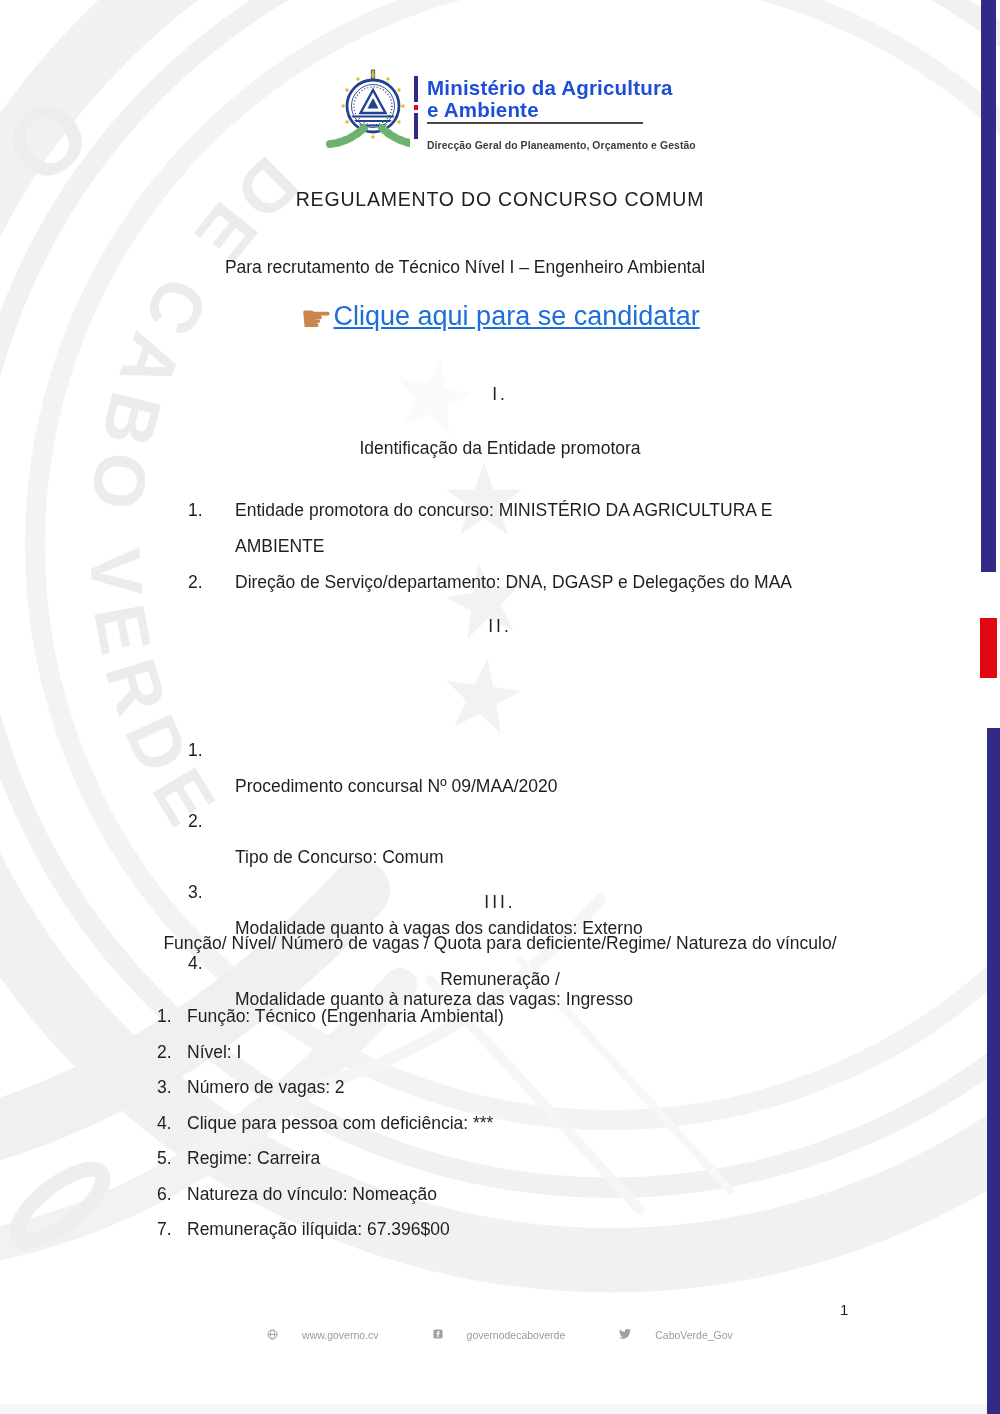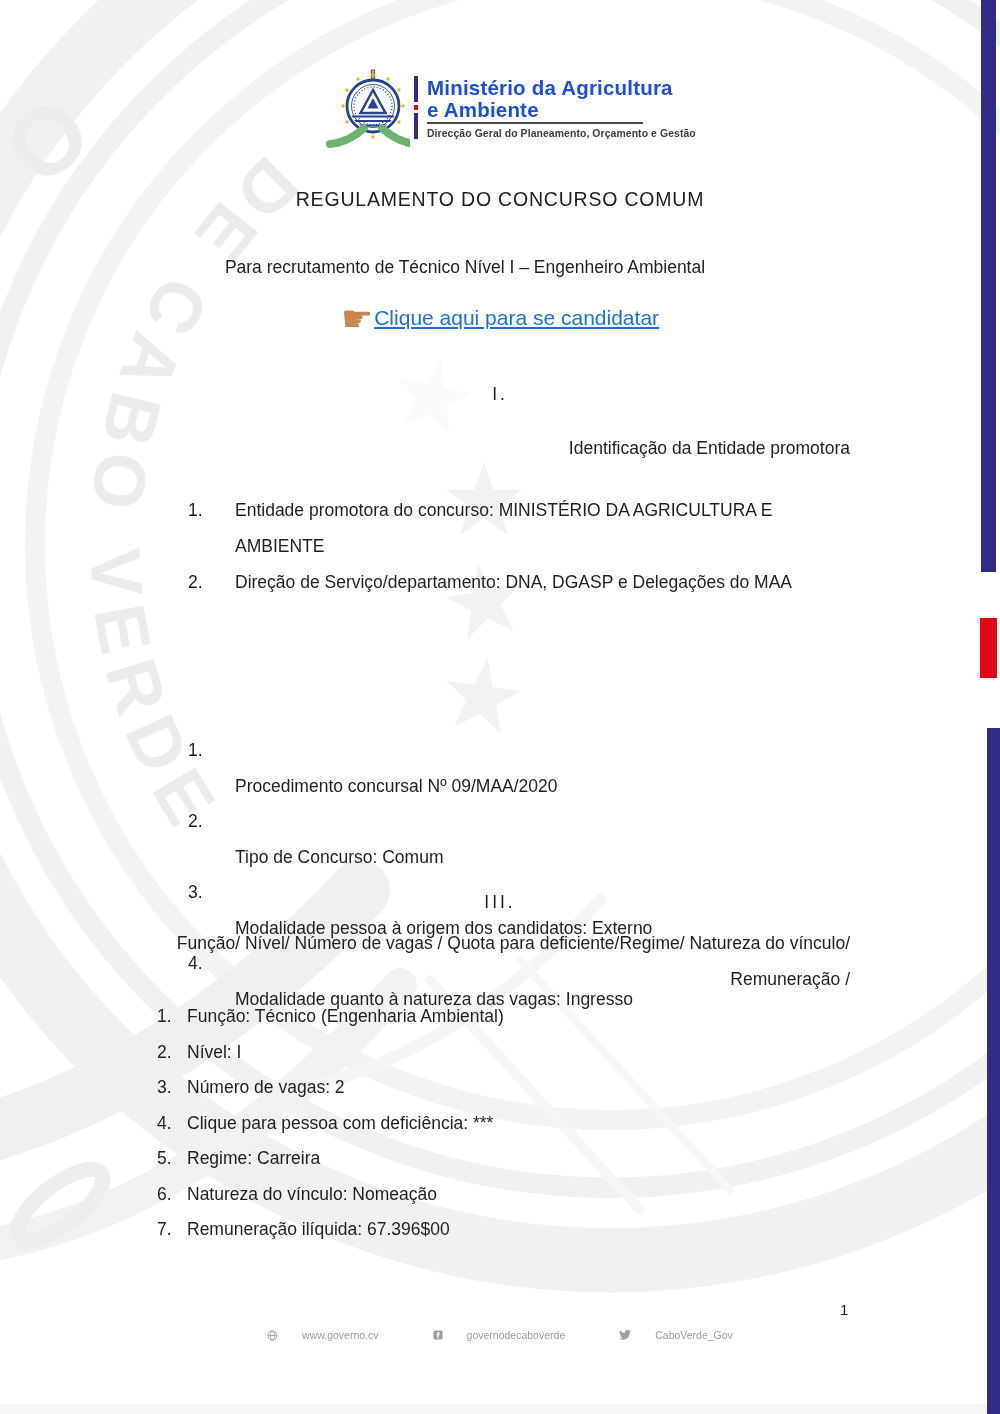"Direcção Geral do Planeamento, Orçamento" .lh-dept { margin-top: 4px -> 16px }
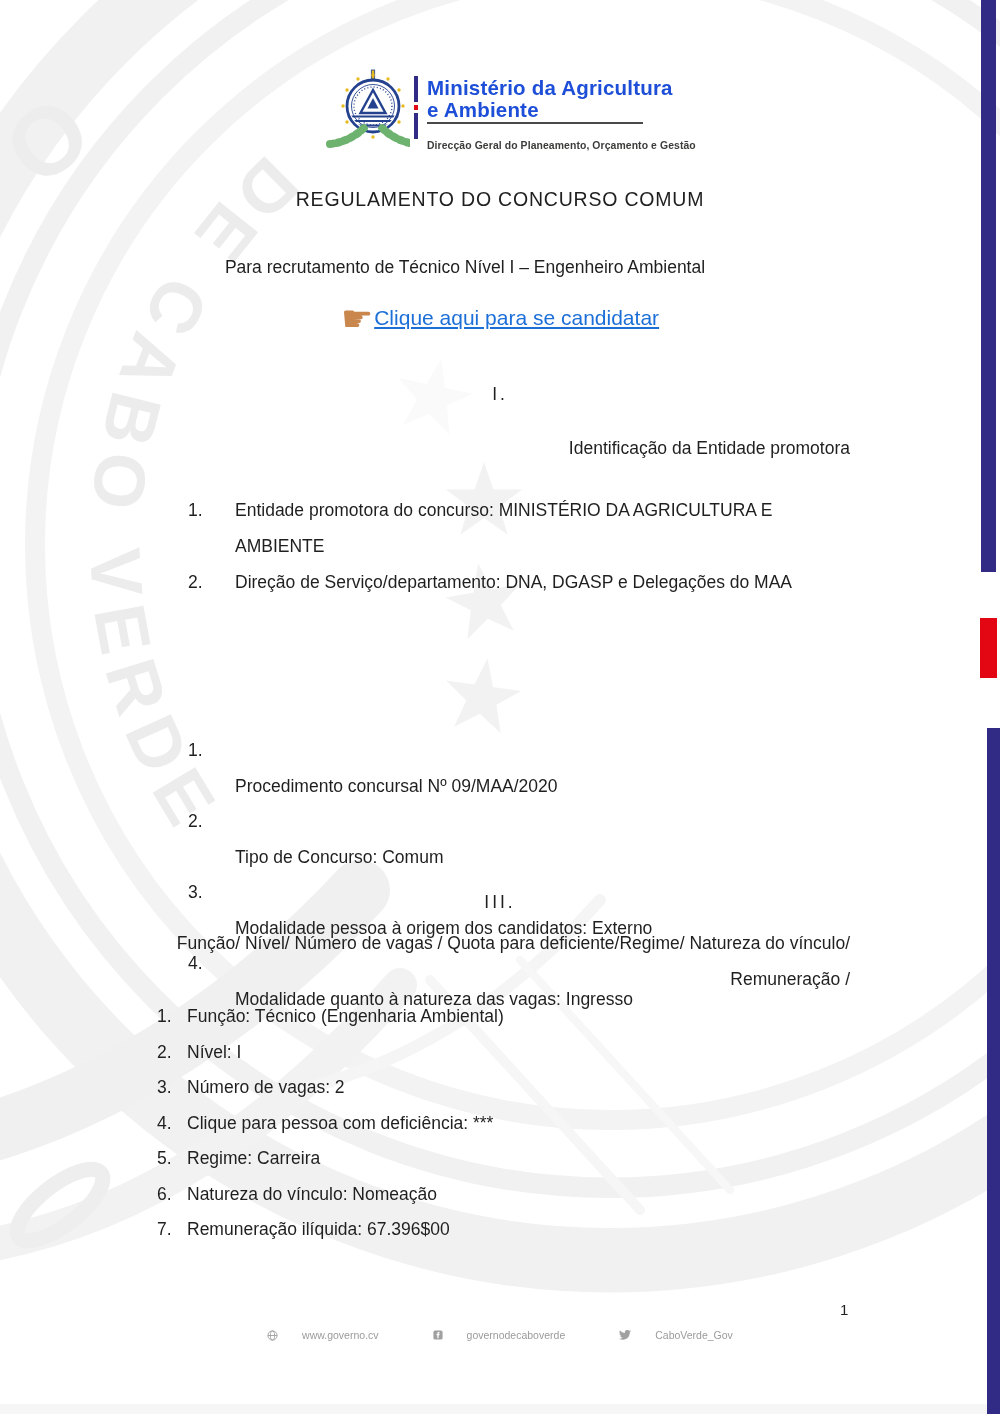"Clique aqui para se candidatar" .apply-link { font-size: 21px -> 27px }
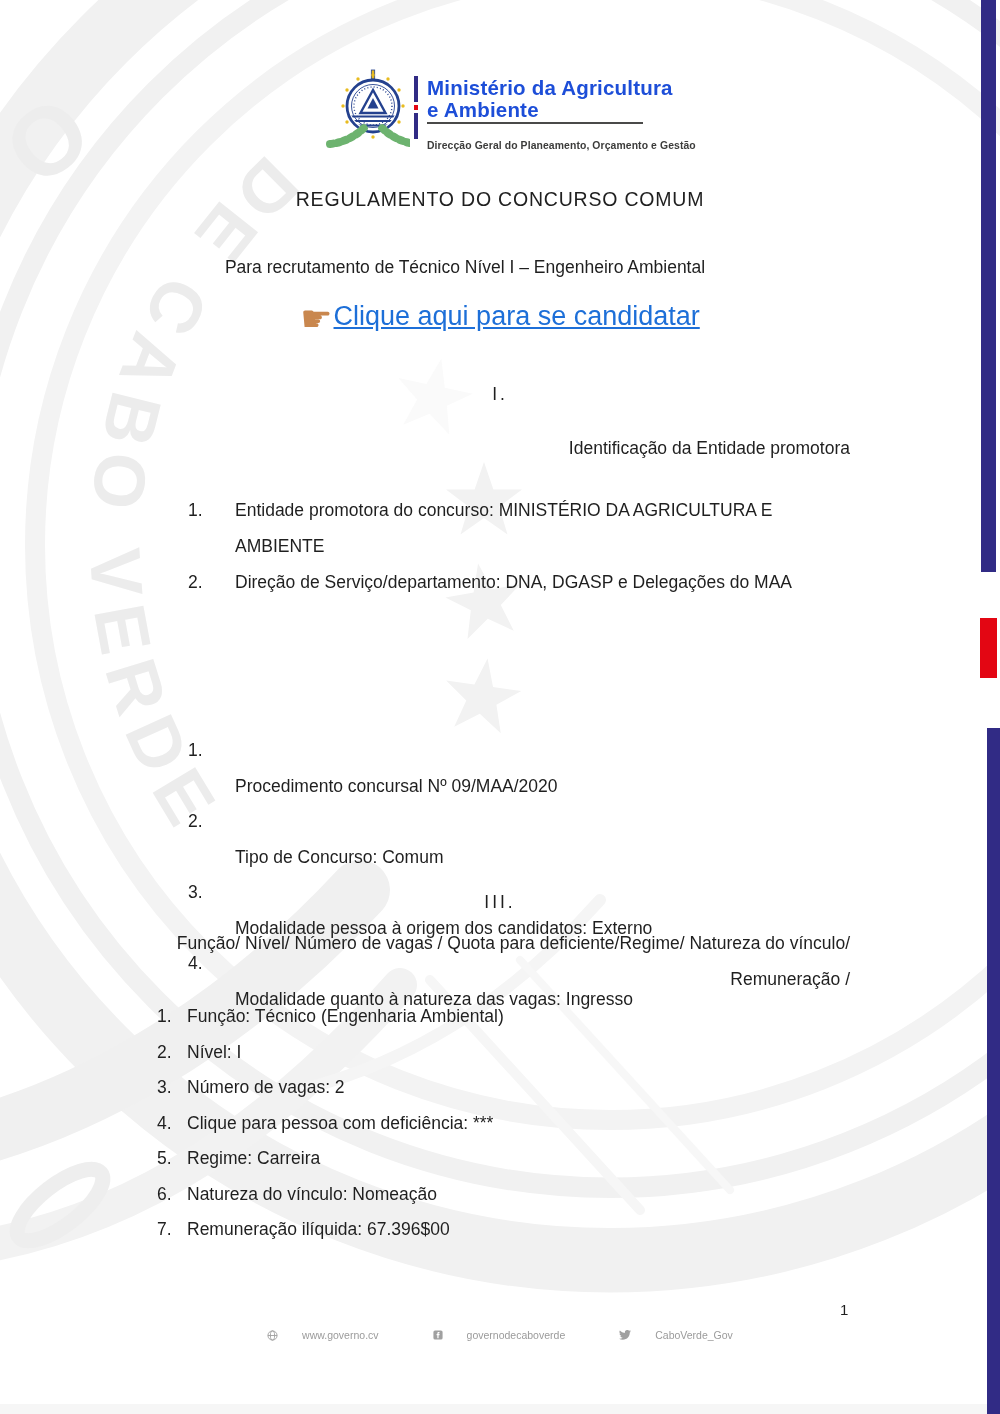"Identificação da Entidade promotora" .sec-heading { text-align: right -> center }
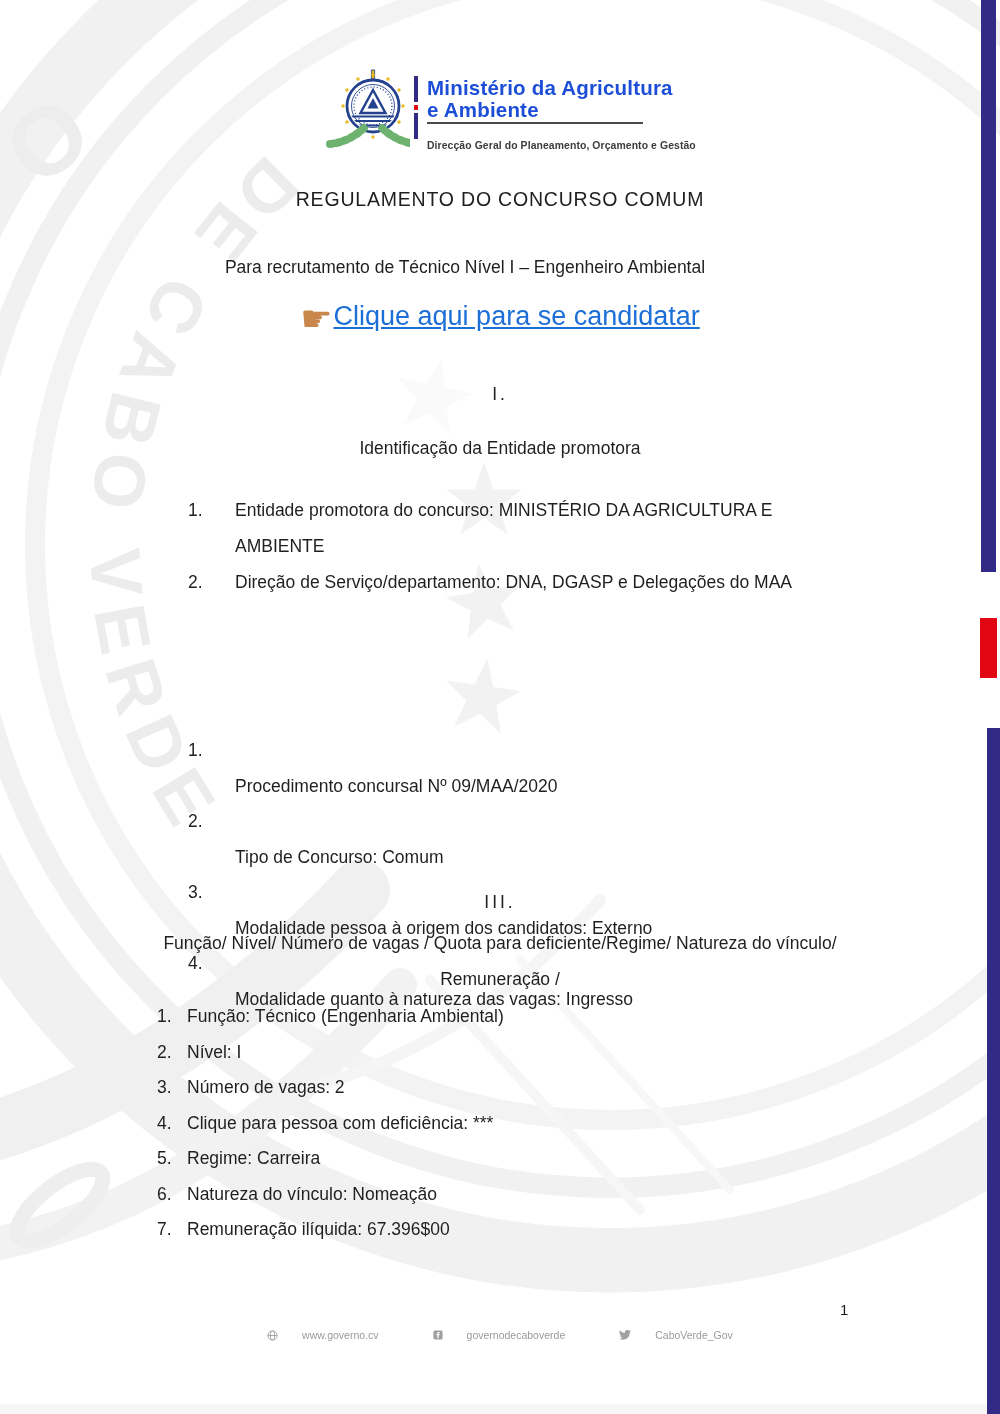"II." div.numeral { html: none -> <div>II.</div> }
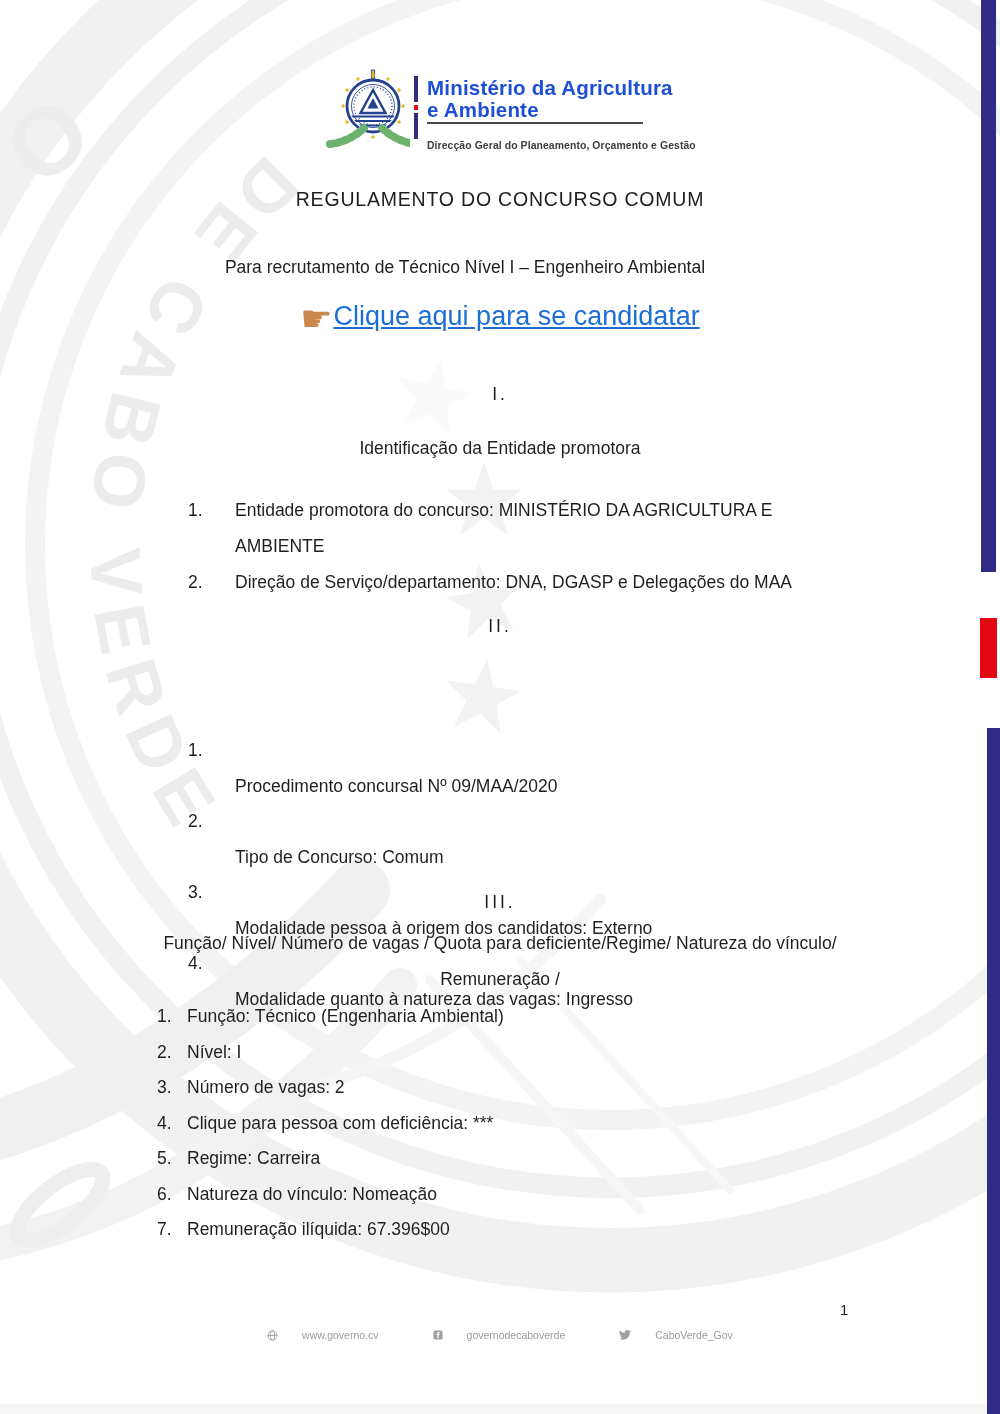"Modalidade pessoa à origem dos" span.txt { text: pessoa à origem -> quanto à vagas }
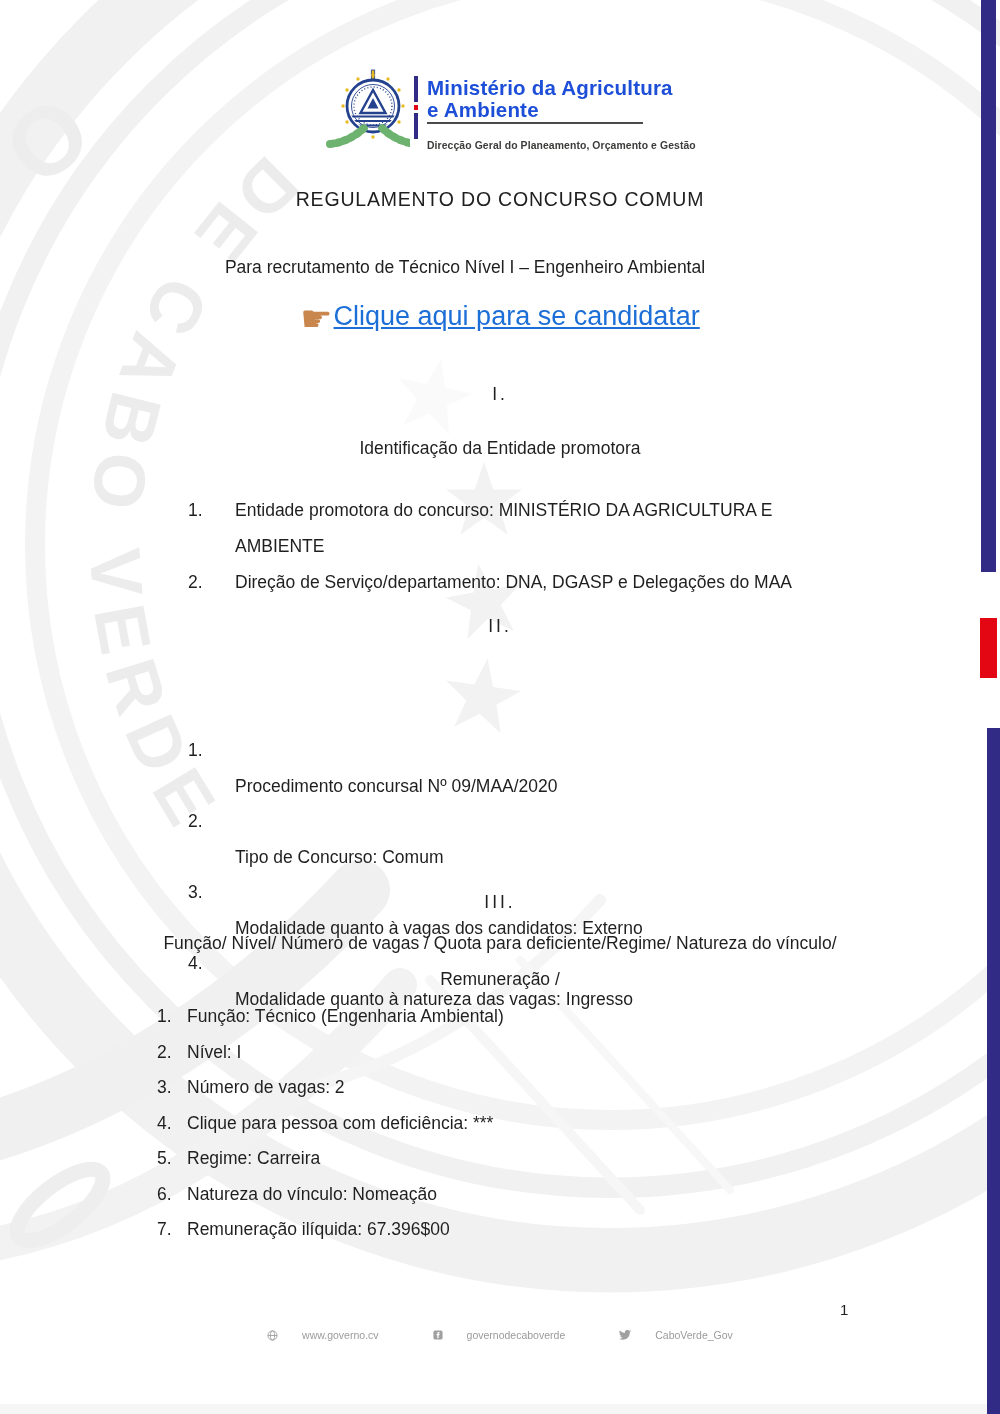"www.governo.cv" .footer { align-items: center -> flex-start }
